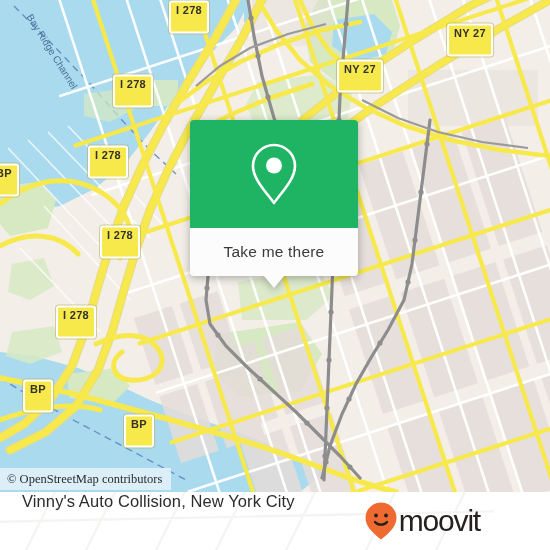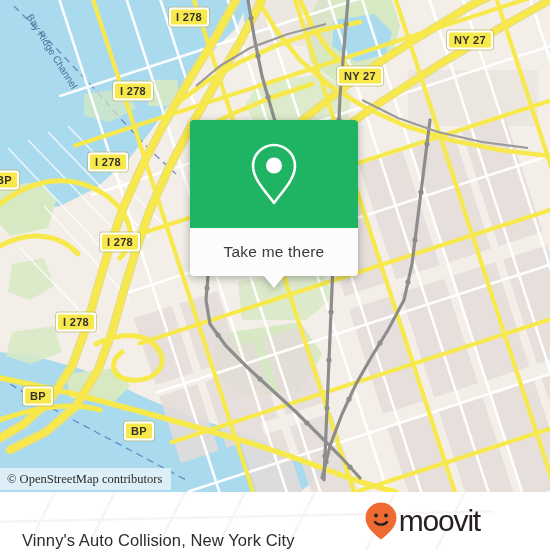"I 278" .shield { padding: 1px 5px 2px 5px -> 1px 5px 16px 5px }
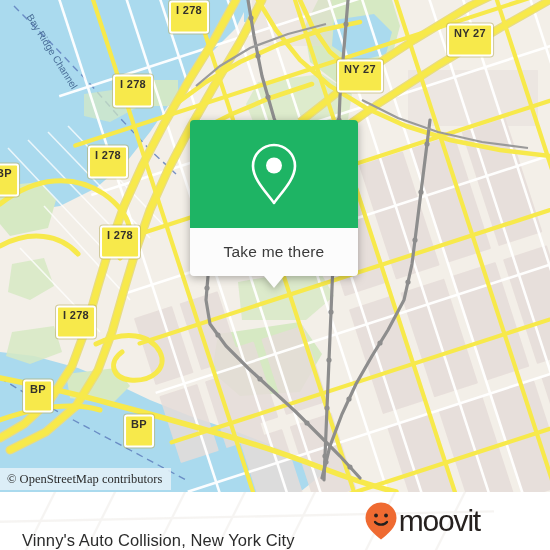"Vinny's Auto Collision, New York" #bottom { align-items: flex-end -> flex-start }
